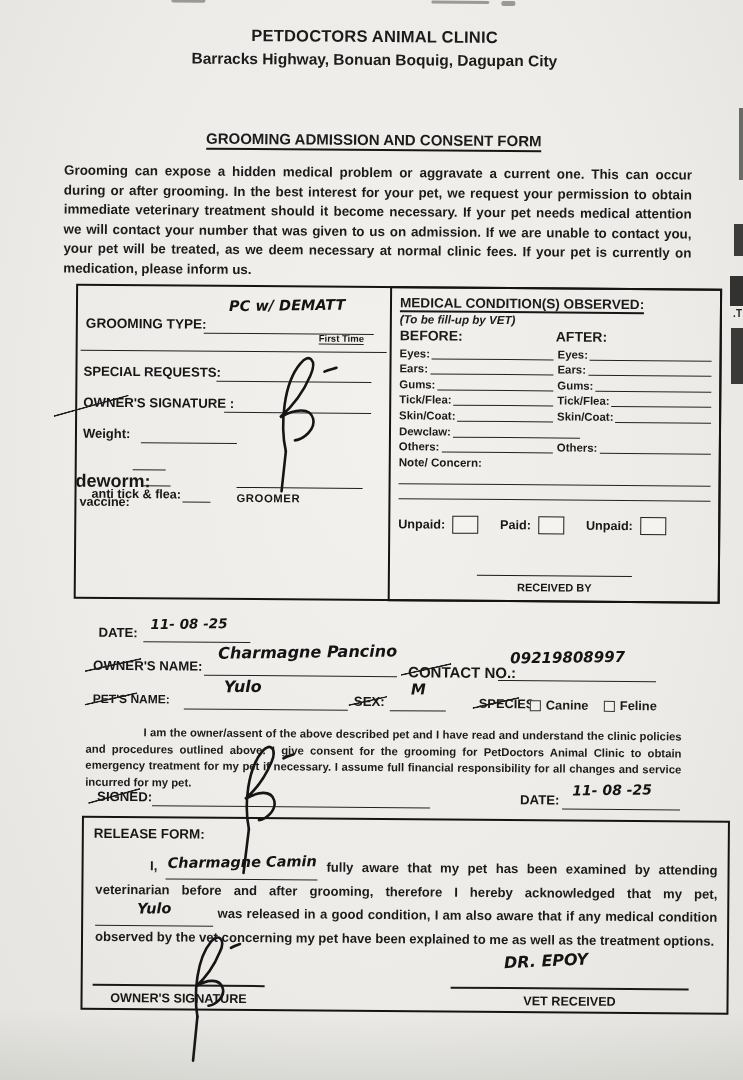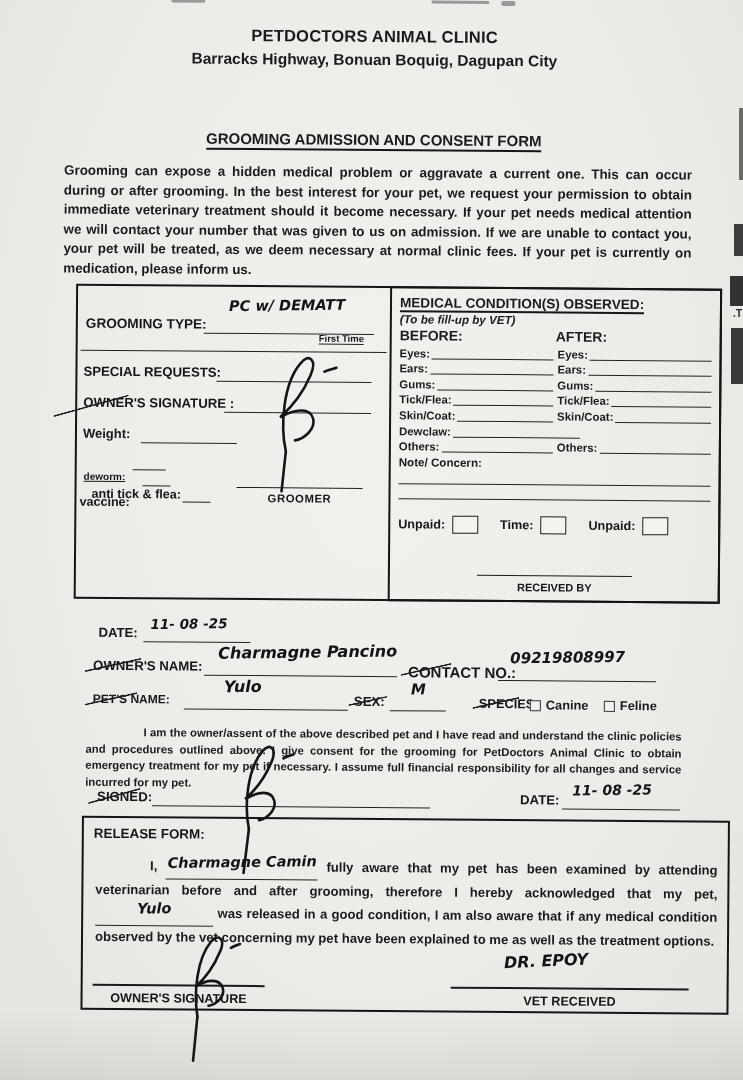"deworm:" span.abs { font-size: 10px -> 18px; left: 84px -> 76px; text-decoration: underline -> none }
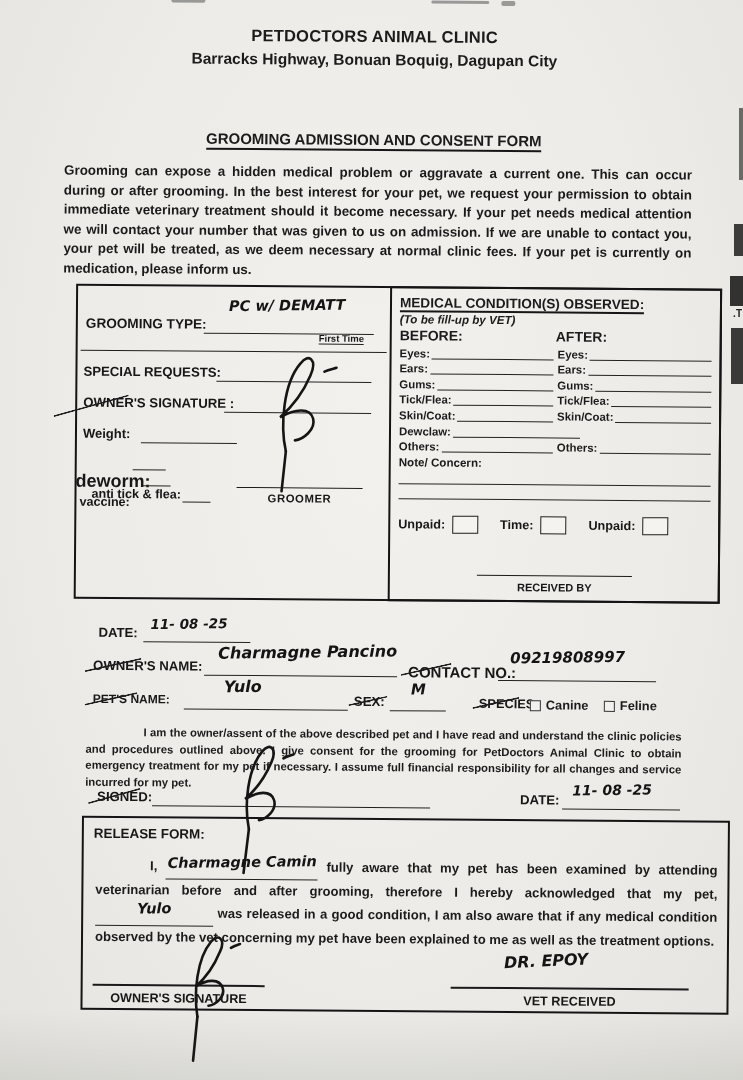"GROOMER" div.abs { text-align: center -> left }
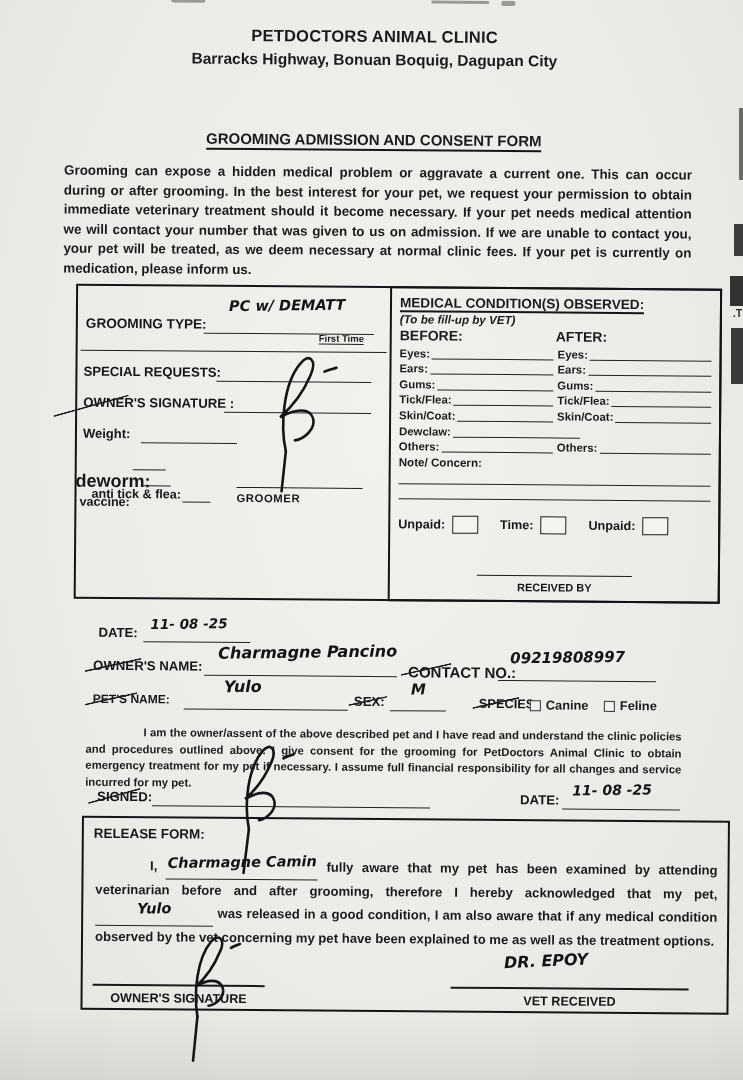"Time:" span.lbl { text: Time -> Paid }
